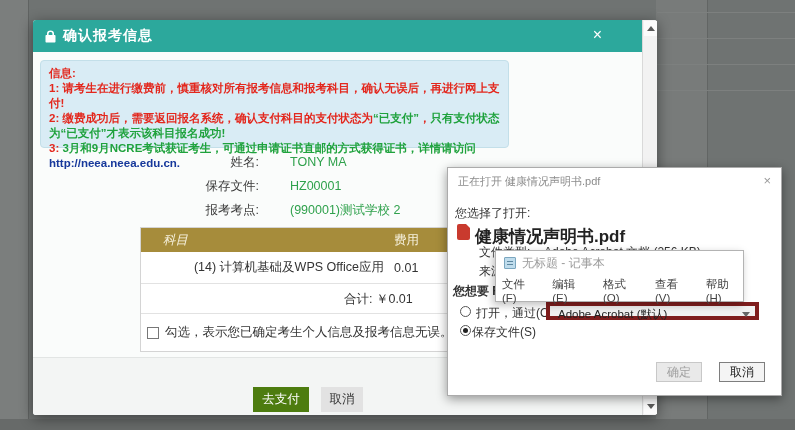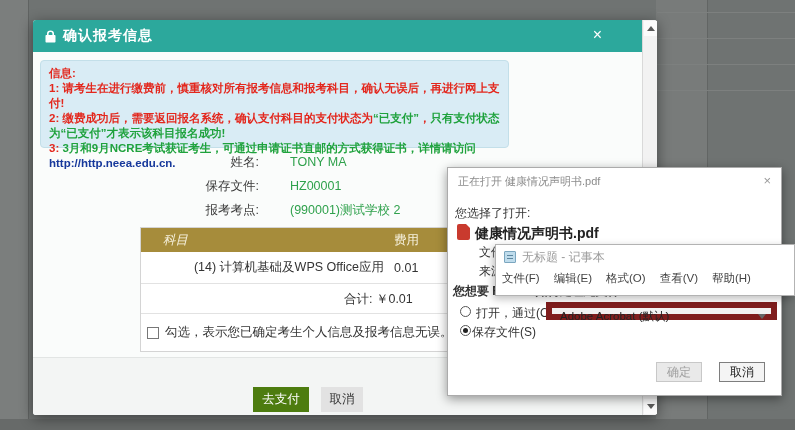"http://http.neea.edu.cn." span.txt-link { text: http://http.neea.edu.cn -> http://neea.neea.edu.cn }
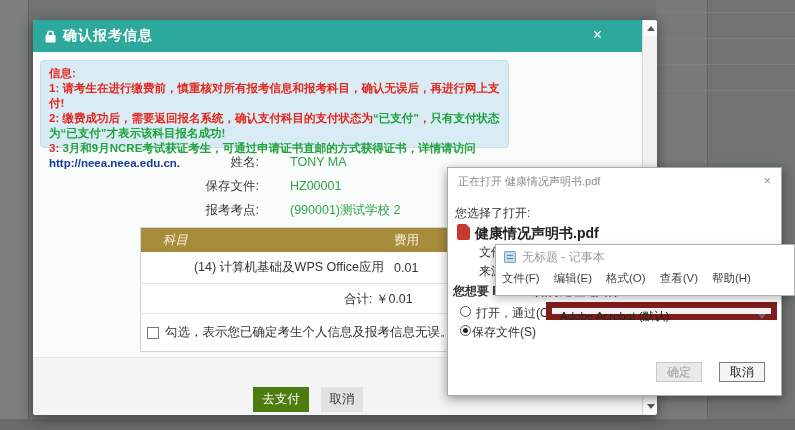"健康情况声明书.pdf" .dl-fname { font-size: 14px -> 17px }
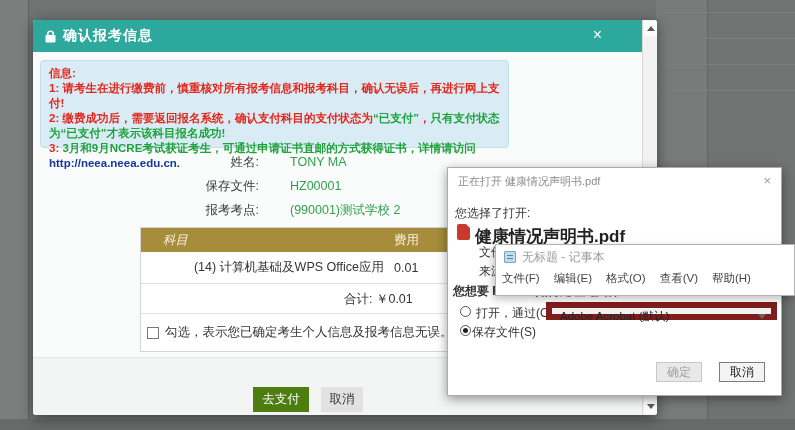"无标题 - 记事本" .np { top: 244px -> 250px; width: 300px -> 249px }
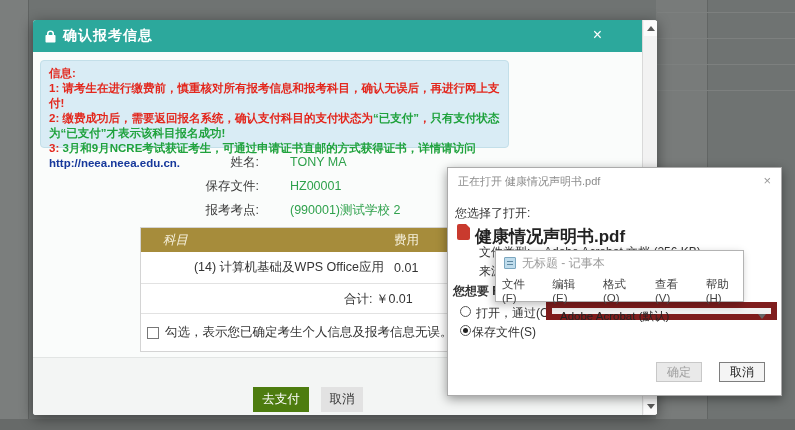"Adobe Acrobat (默认)" .combo { border: 6px solid #7f1d1d -> 4px solid #7f1d1d; width: 231px -> 213px }
